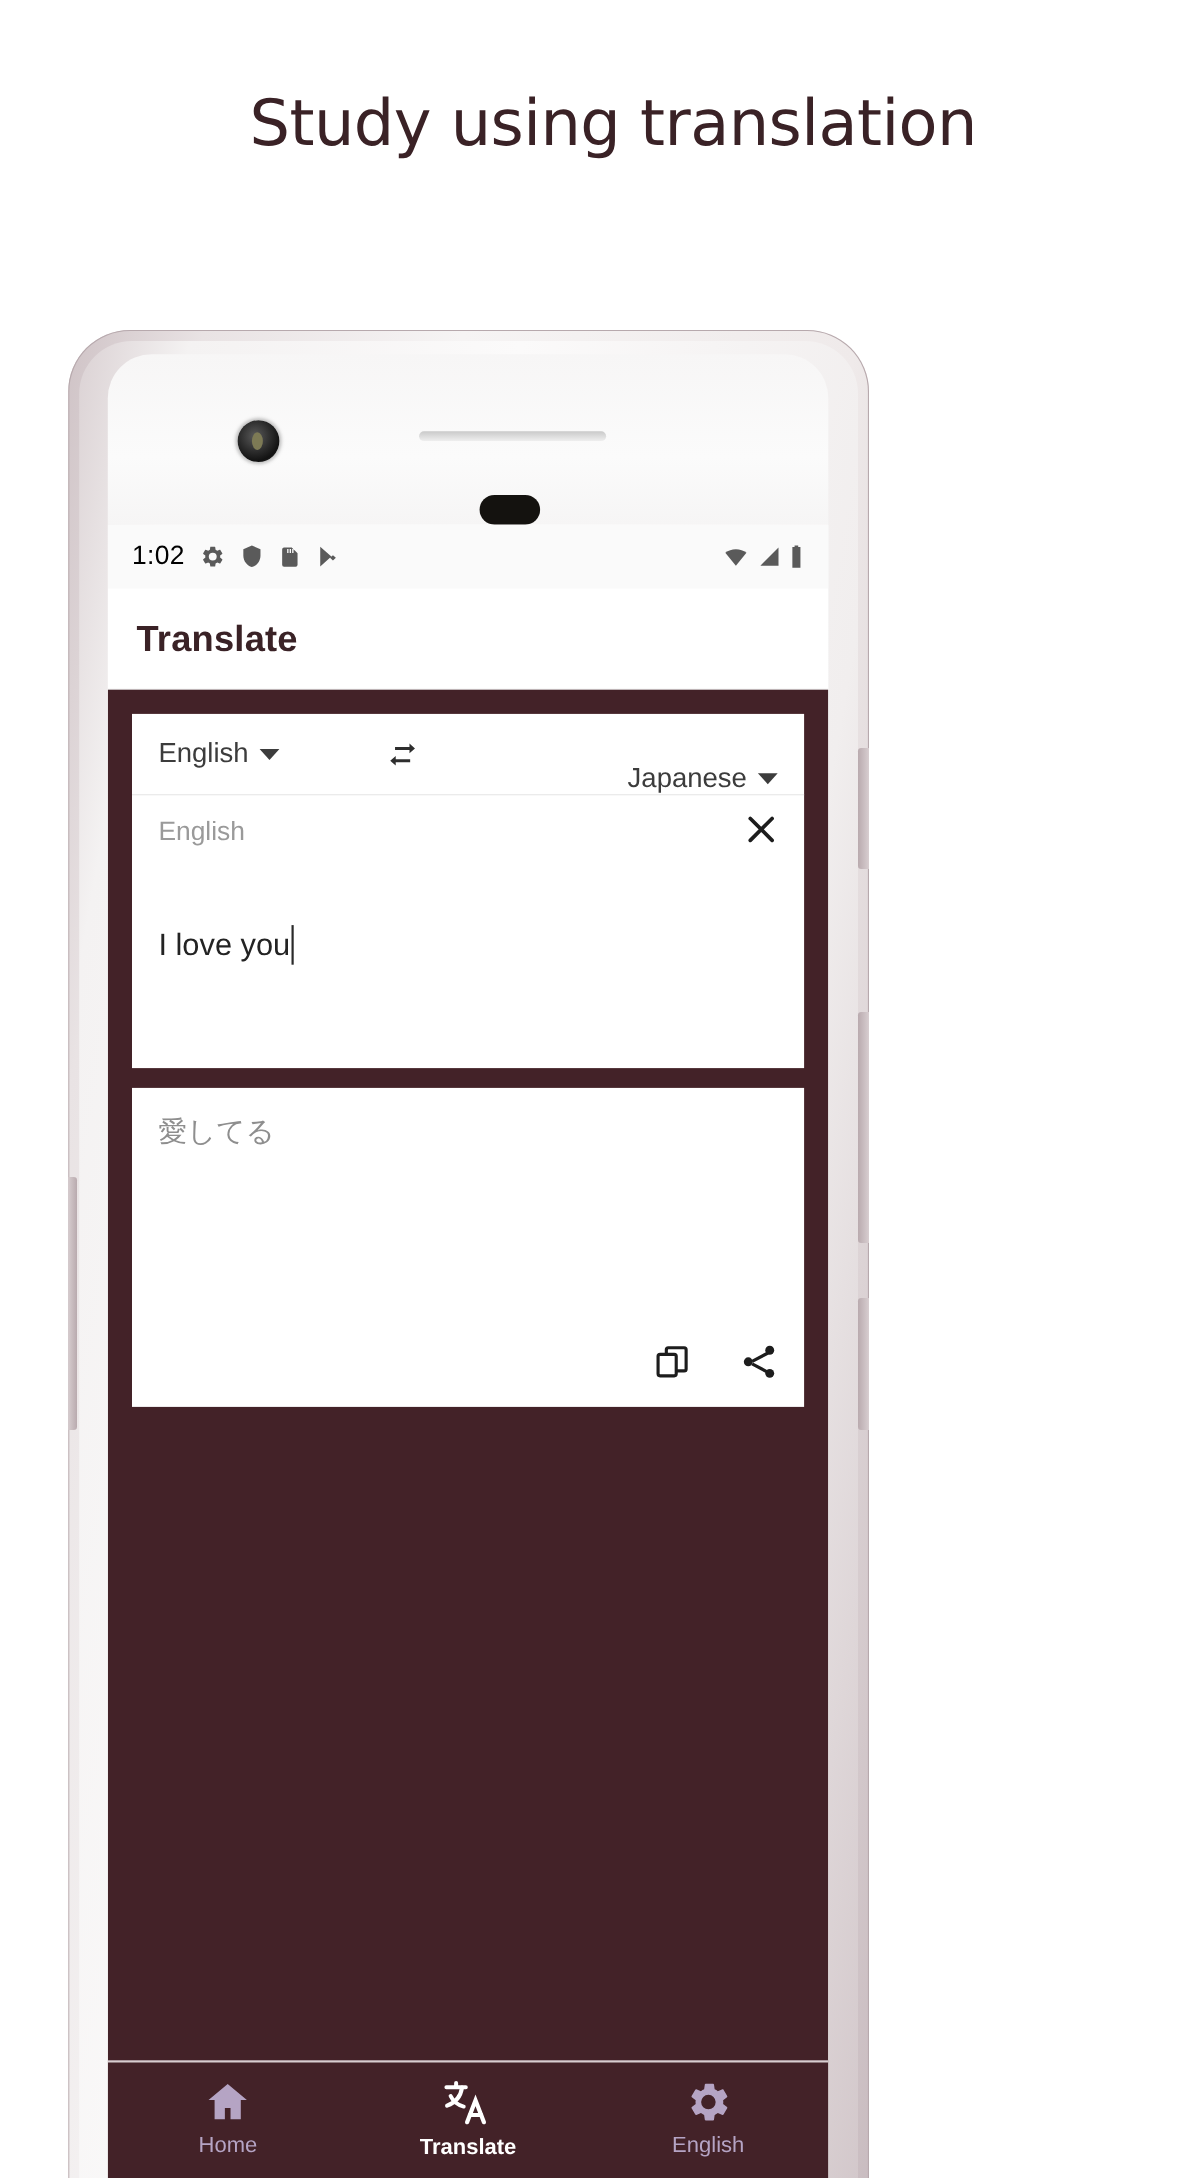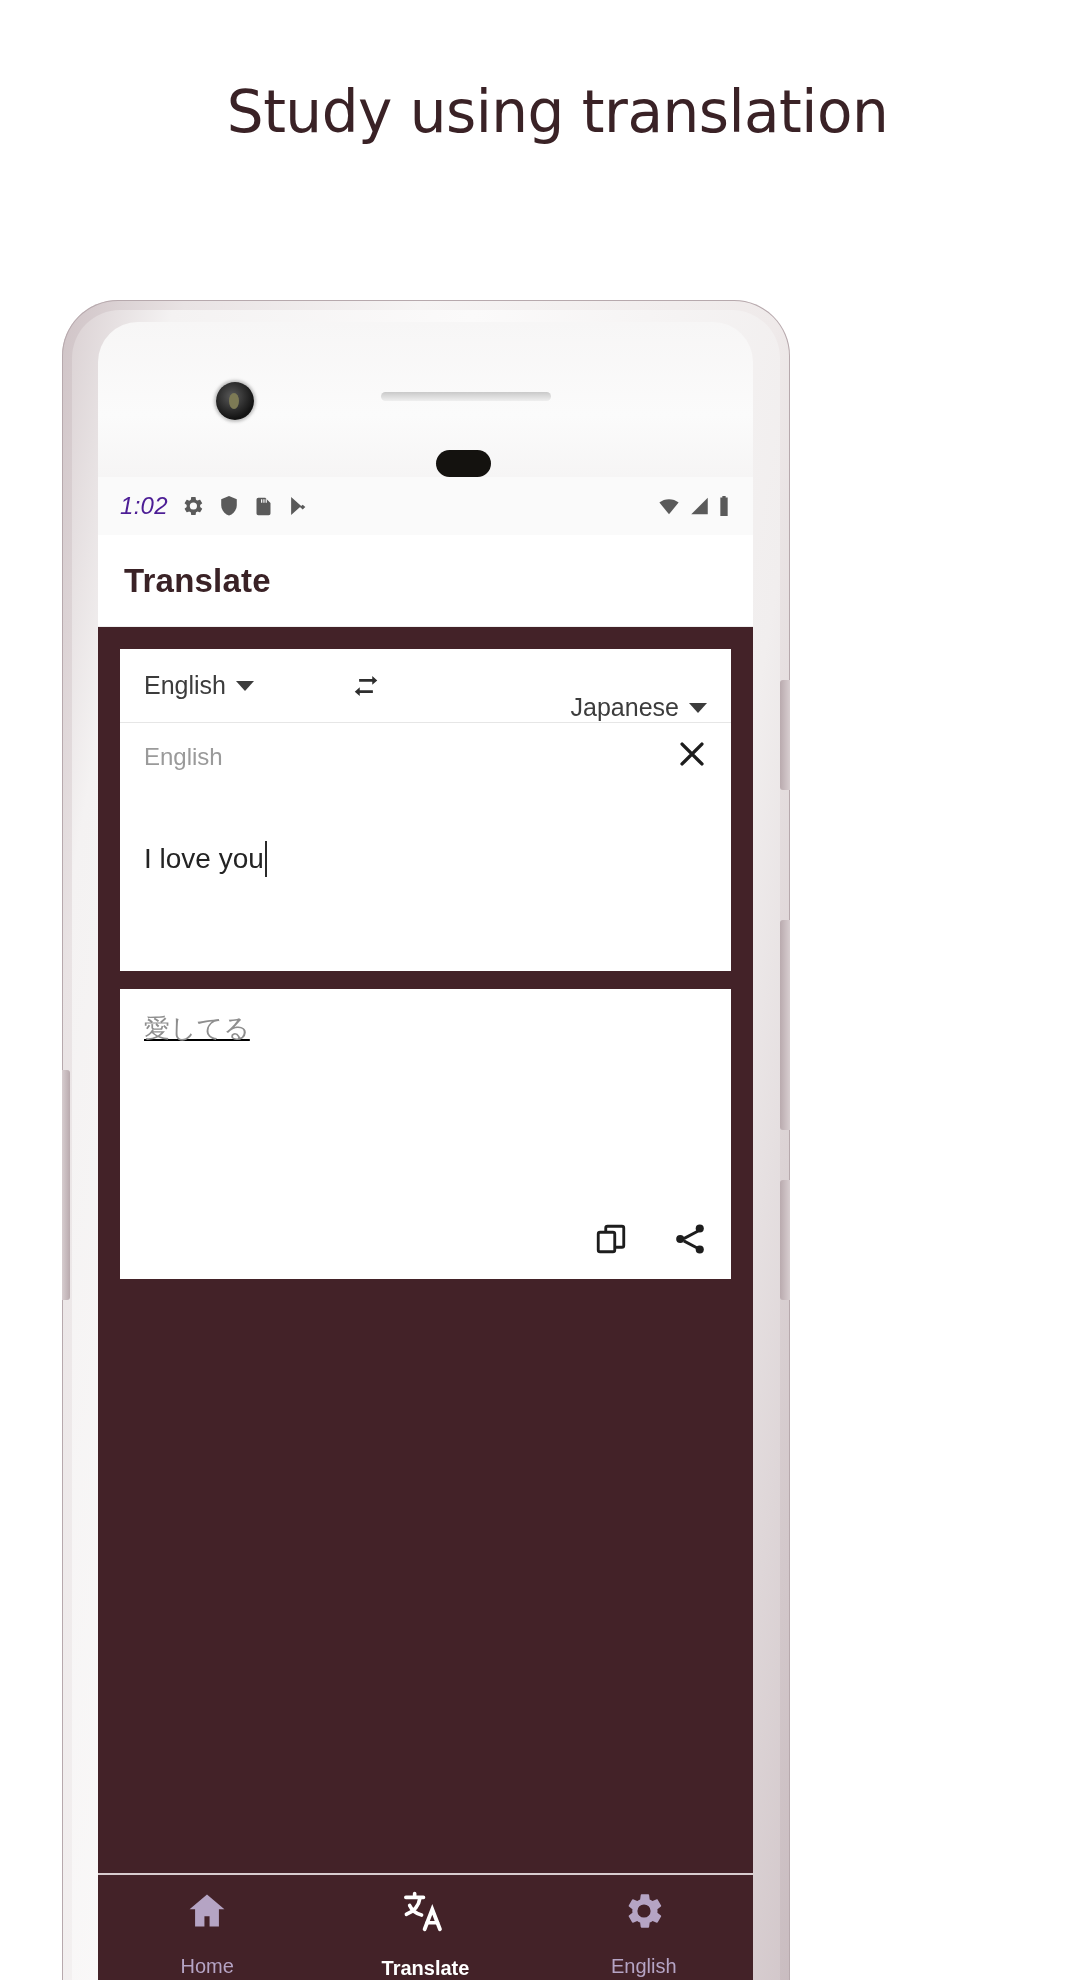"1:02" .status-time { color: #4c1d95 -> #000000; font-style: italic -> none }
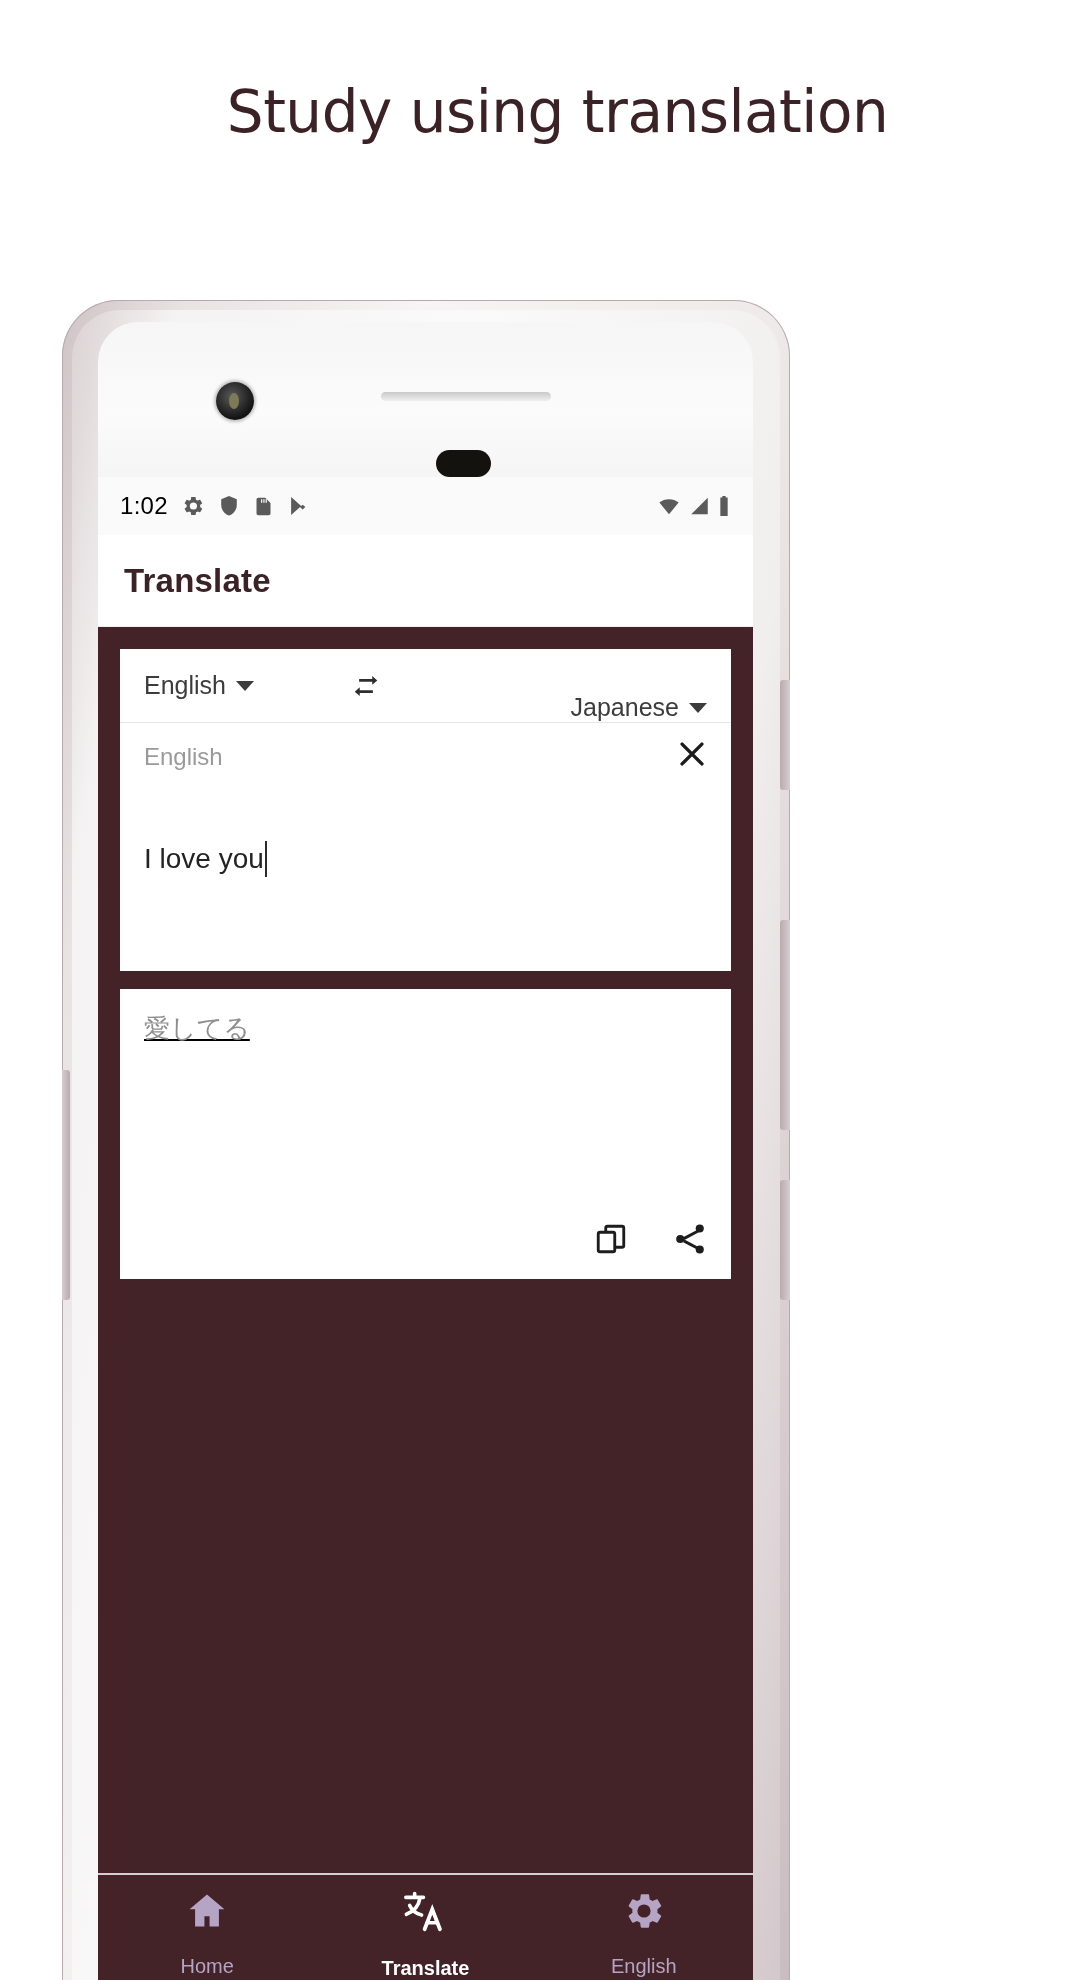"愛してる" .out-card { text-decoration: underline -> none }
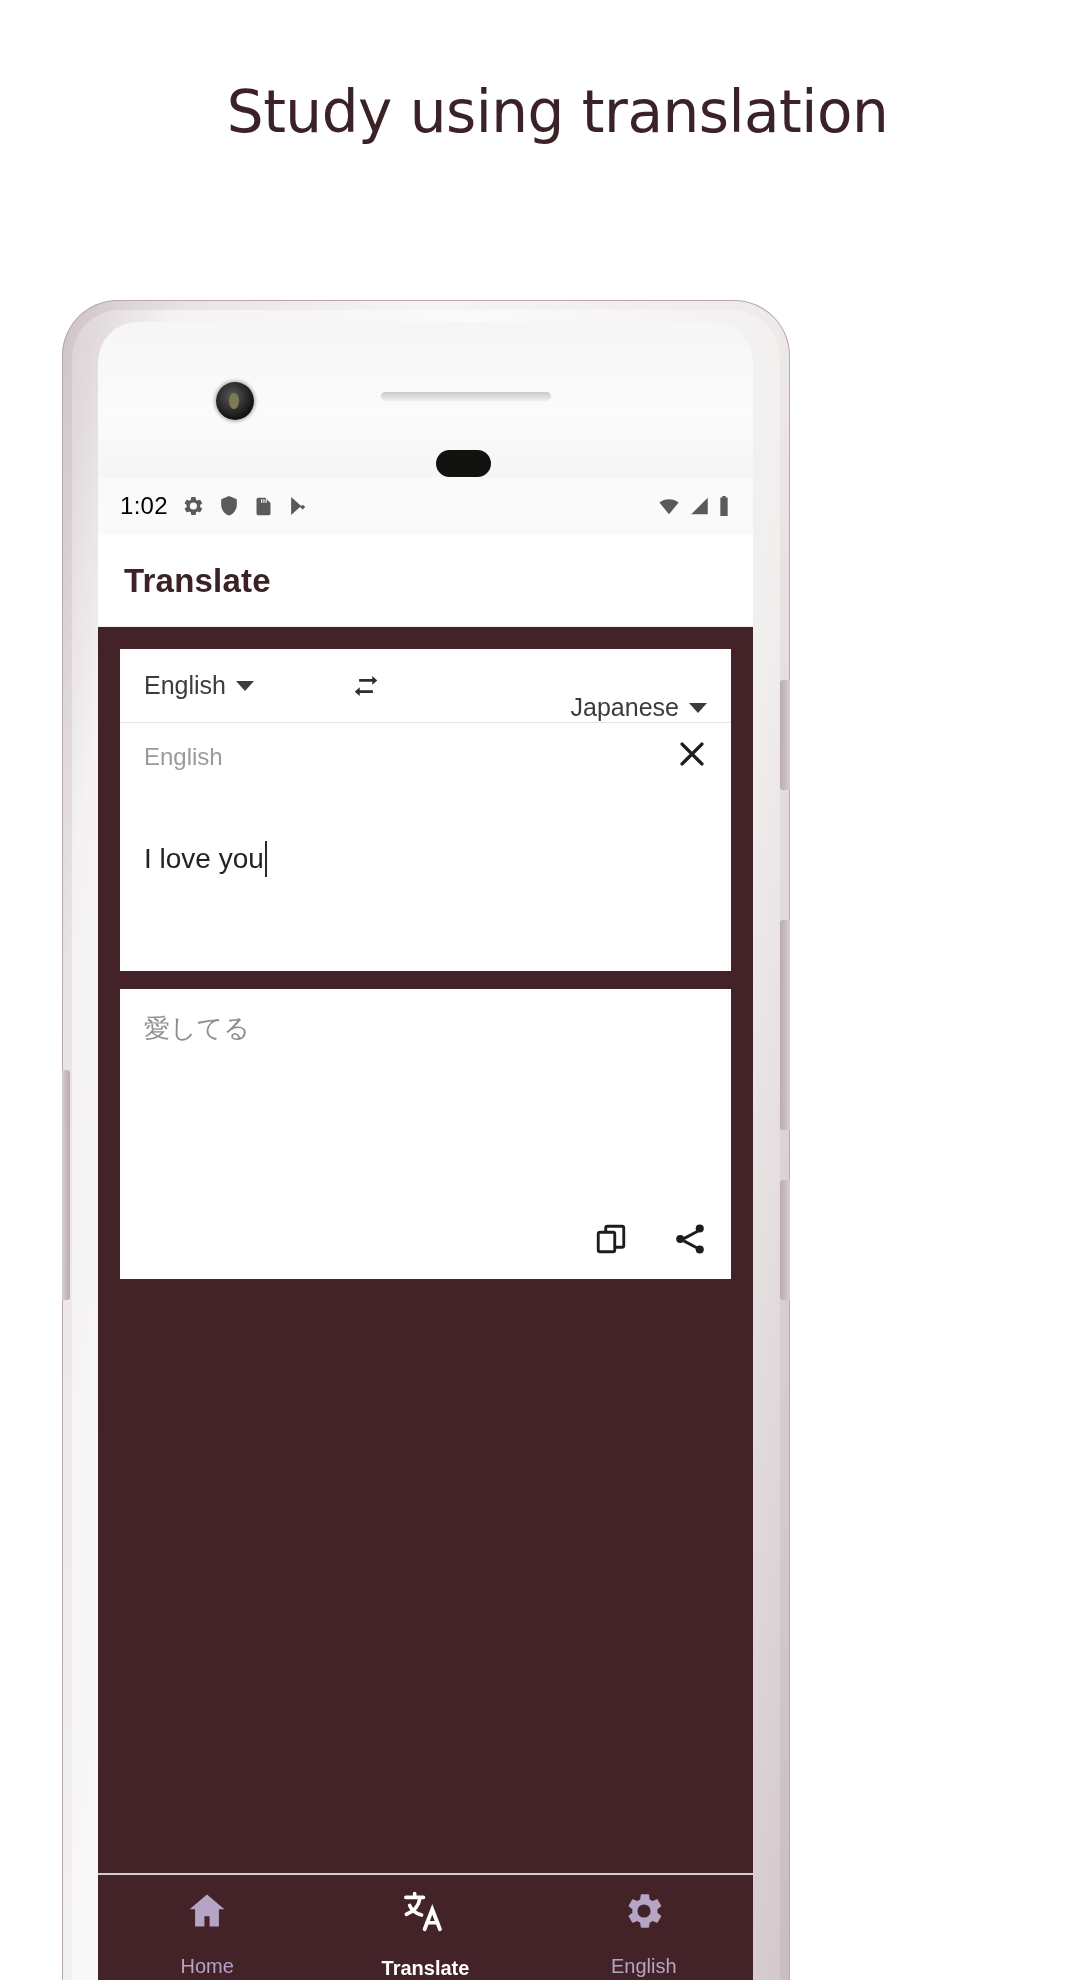"Home" .navitem { gap: 22px -> 6px }
